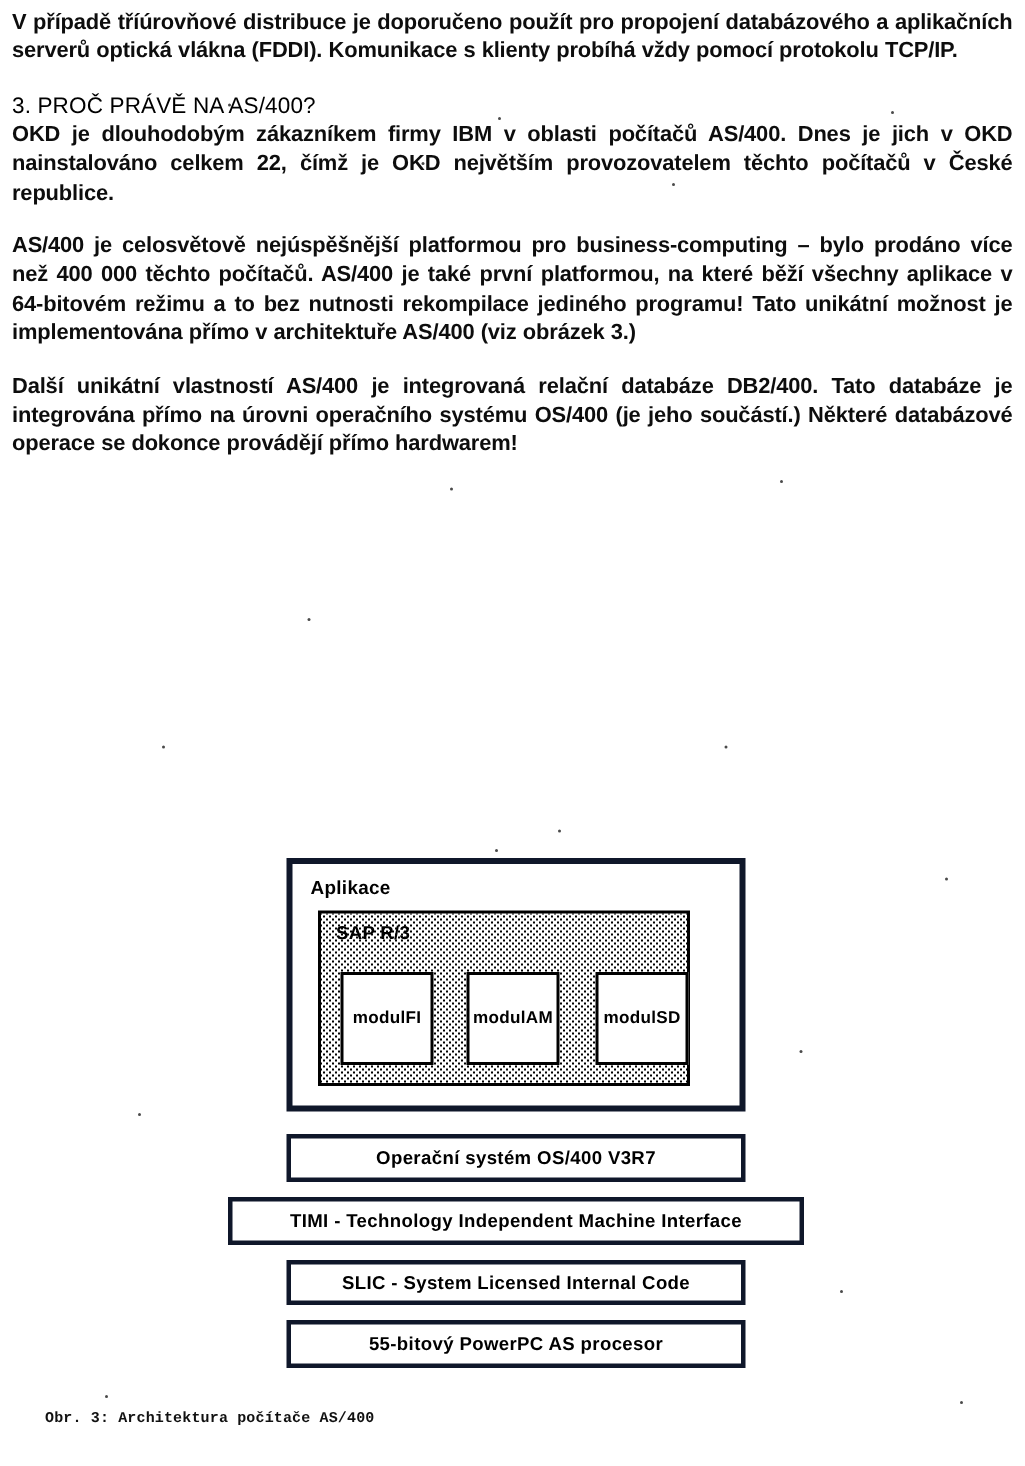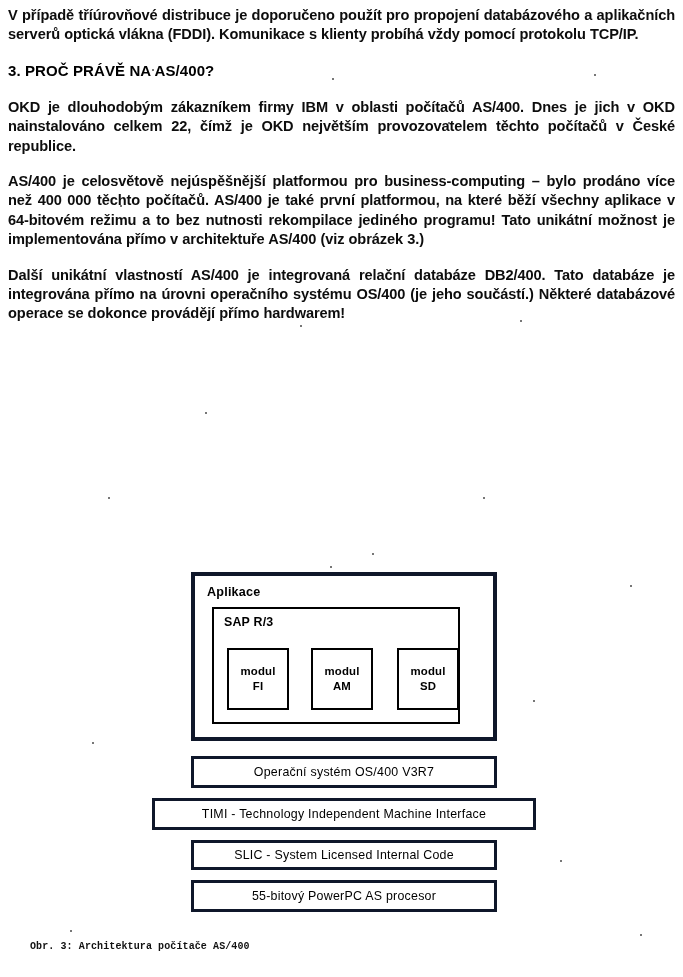"3. PROČ PRÁVĚ NA AS/400?" h2.heading { font-weight: bold -> normal; margin: 0 0 18px 0 -> 0 0 1px 0 }
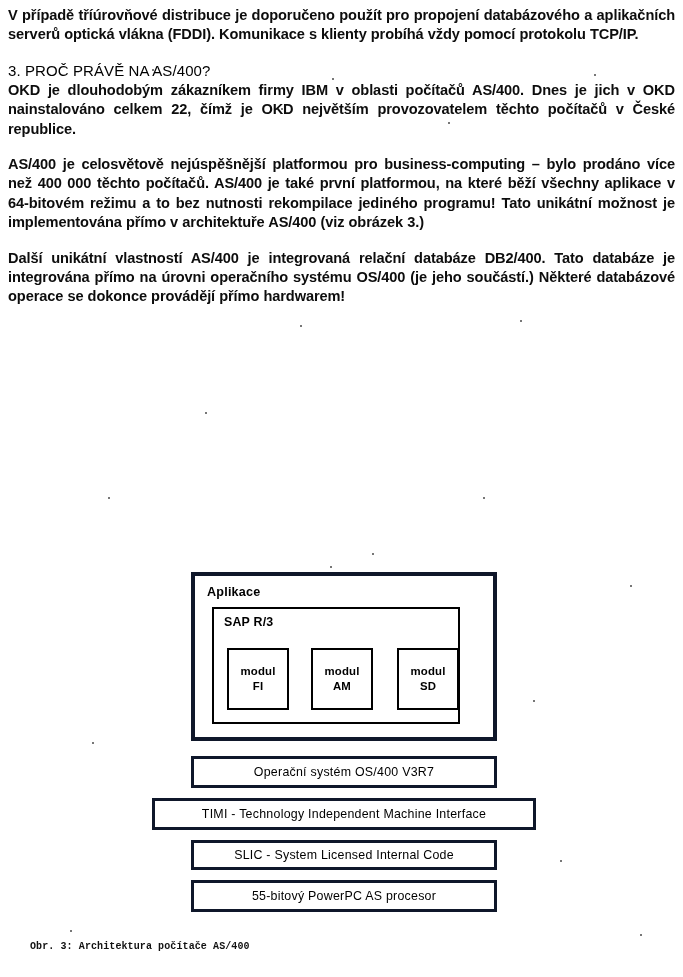"modul" .modbox { flex-direction: column -> none }
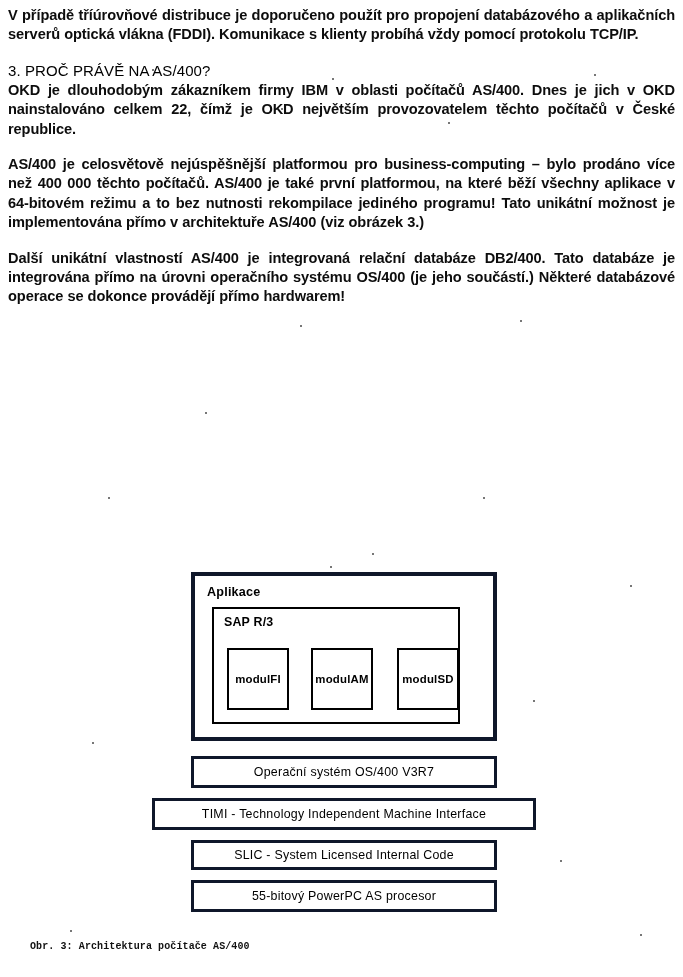"Operační systém OS/400 V3R7" .dlabel { font-weight: normal -> bold }
